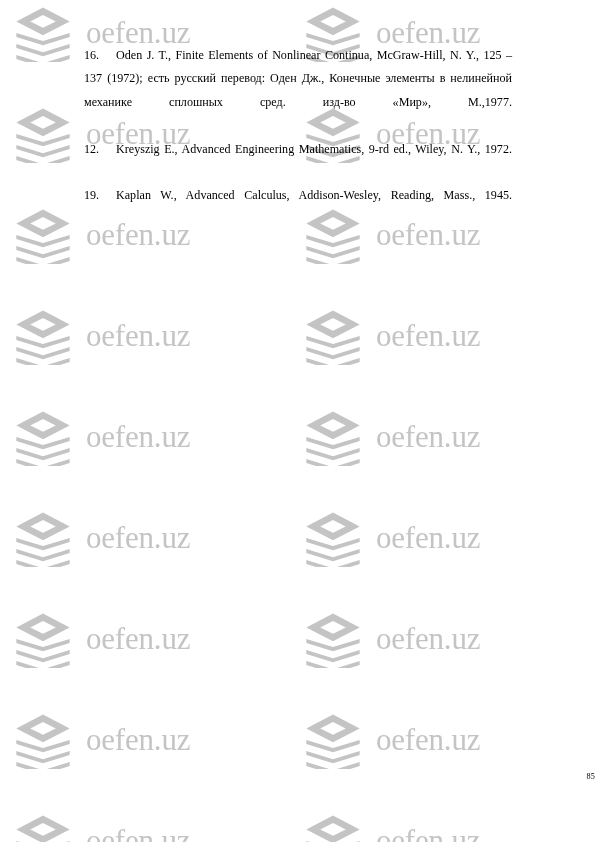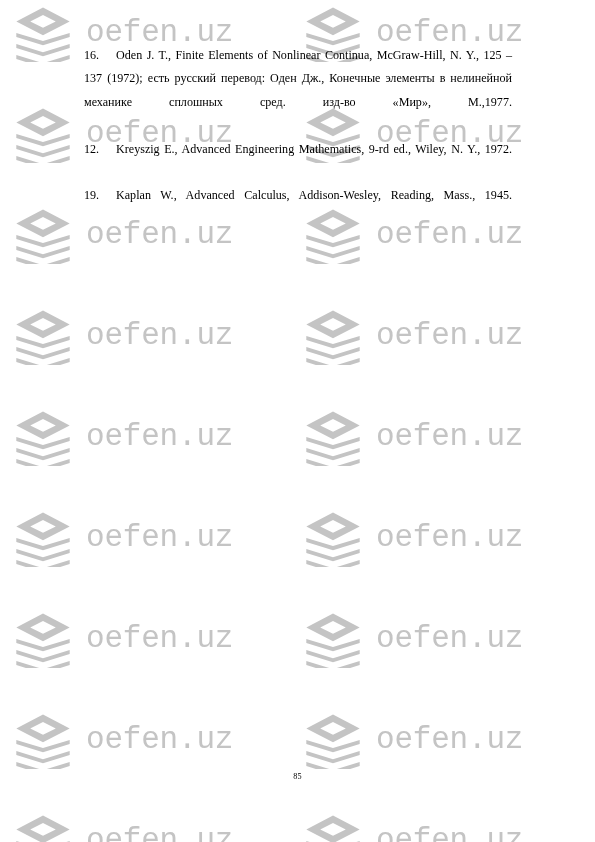"oefen.uz" .wm-text { font-family: Liberation Mono, monospace -> Liberation Serif, serif }
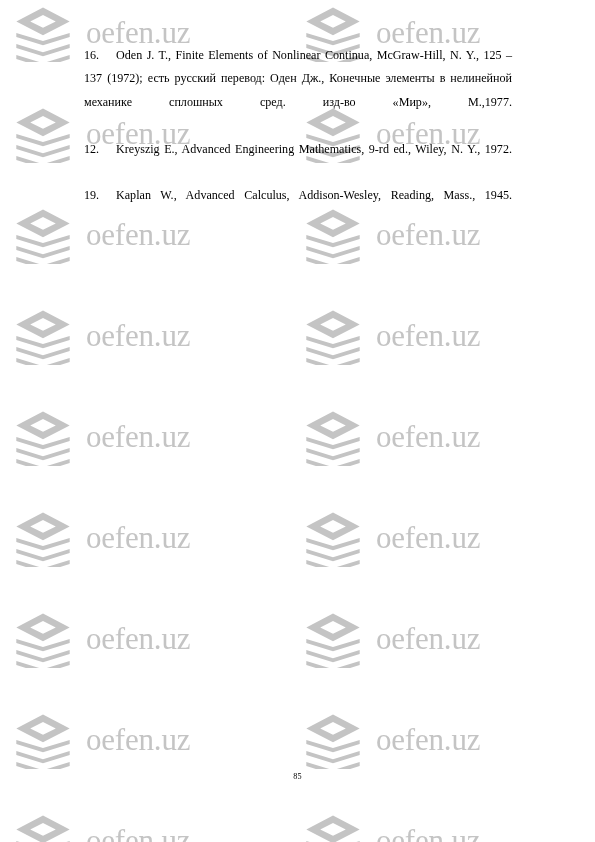"85" #page-number { text-align: center -> right }
